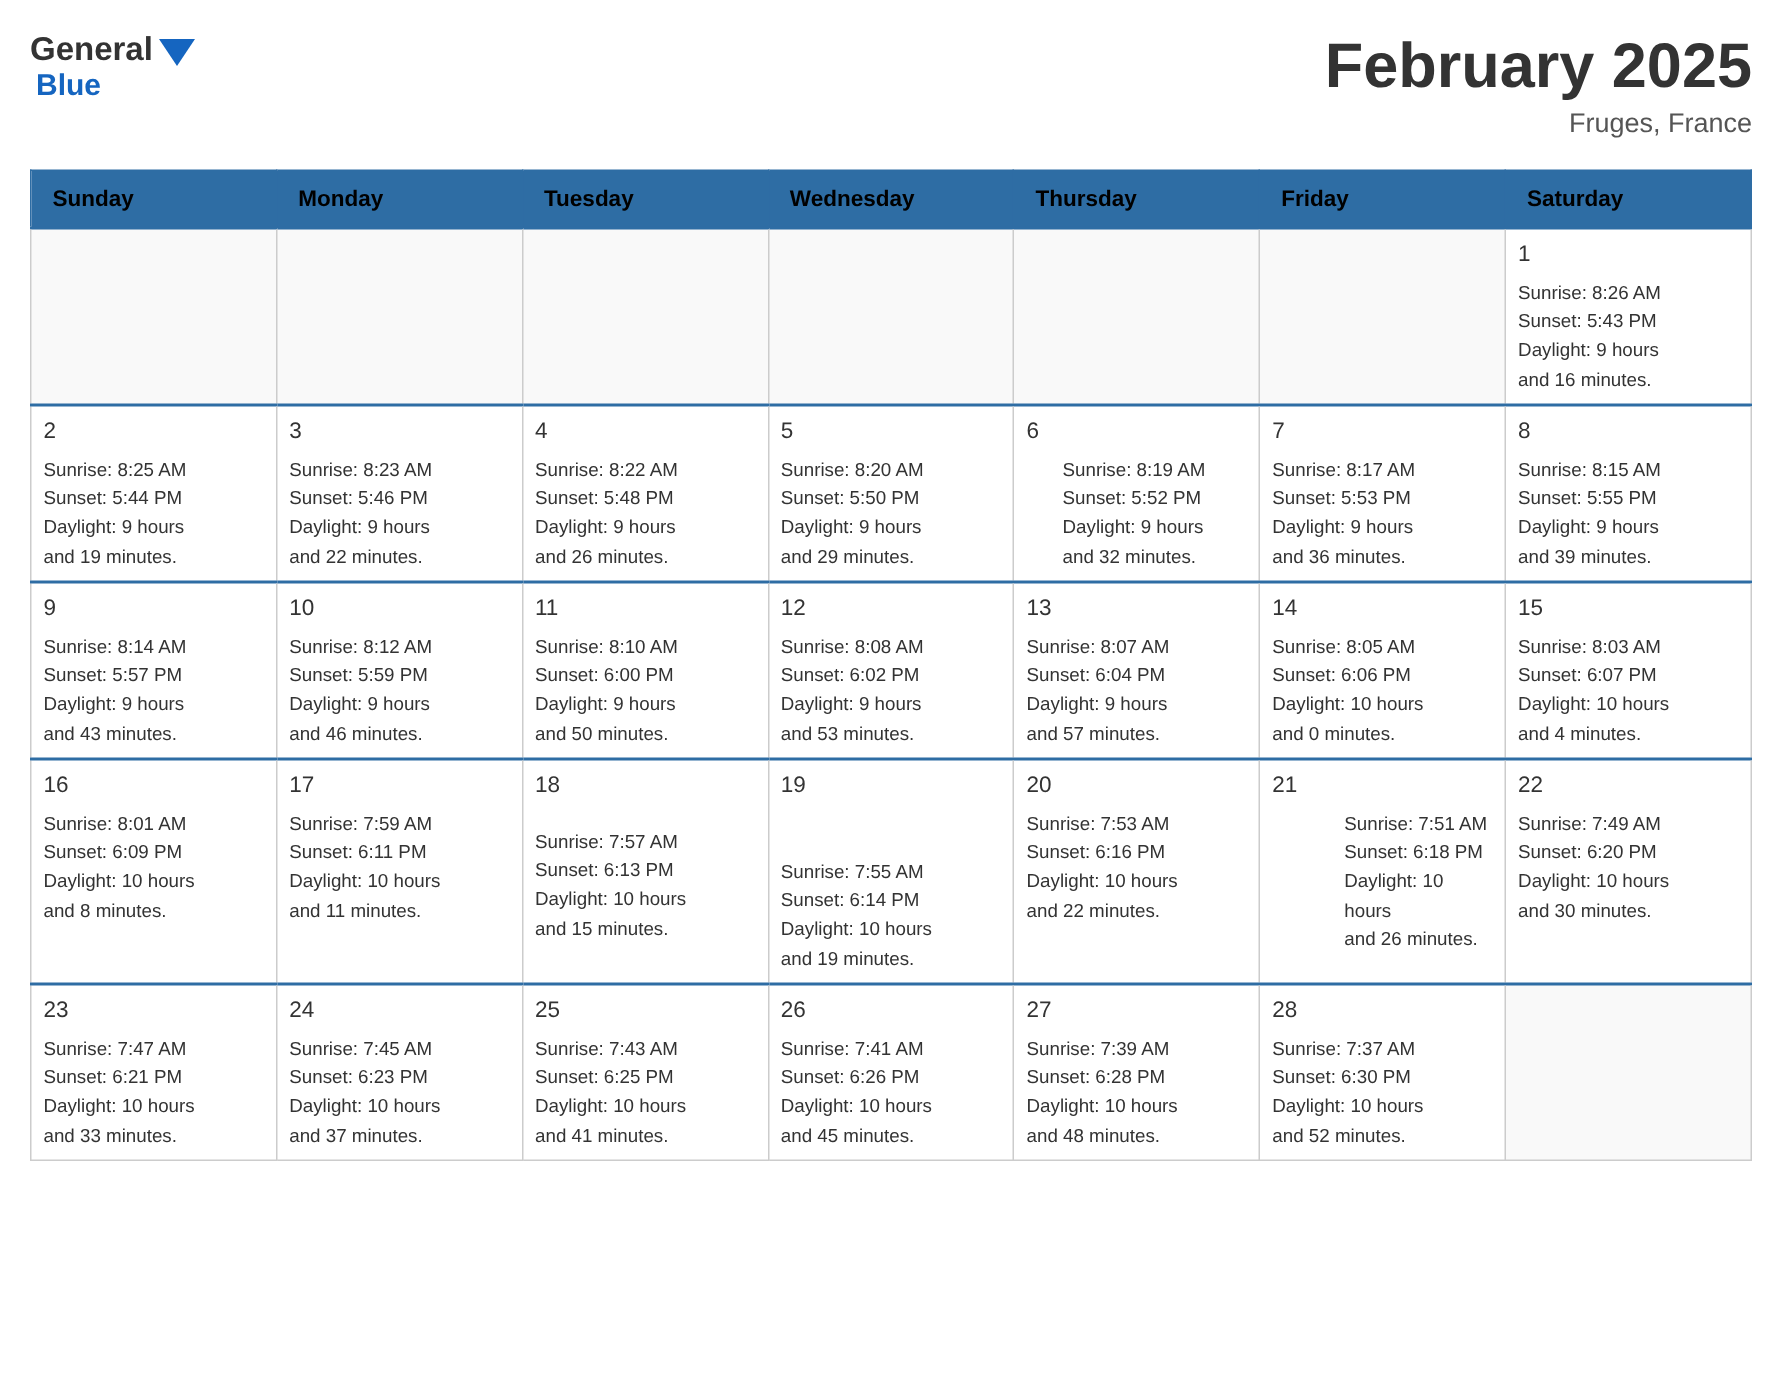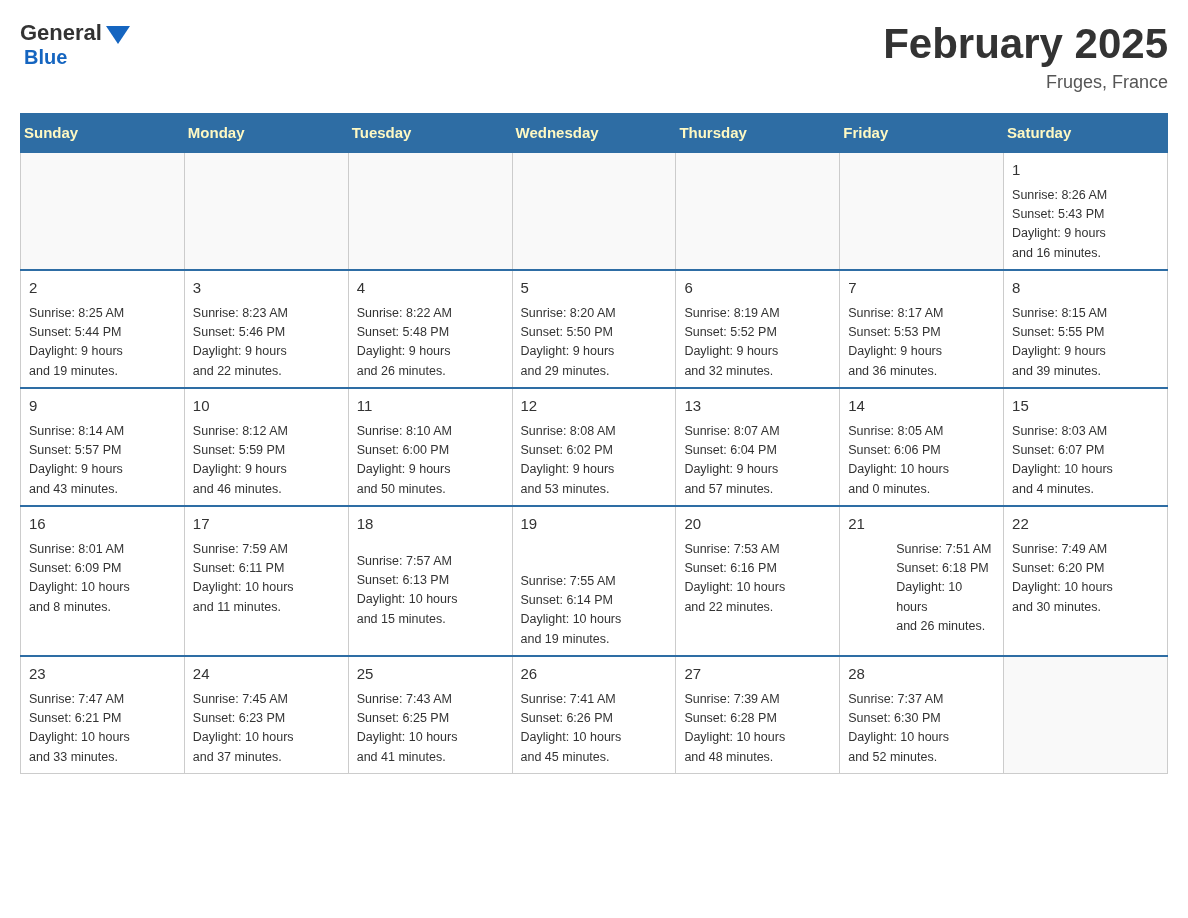"Sunday" .calendar th { color: #fef9c3 -> #000000; padding: 10px 3px -> 10px 14px }
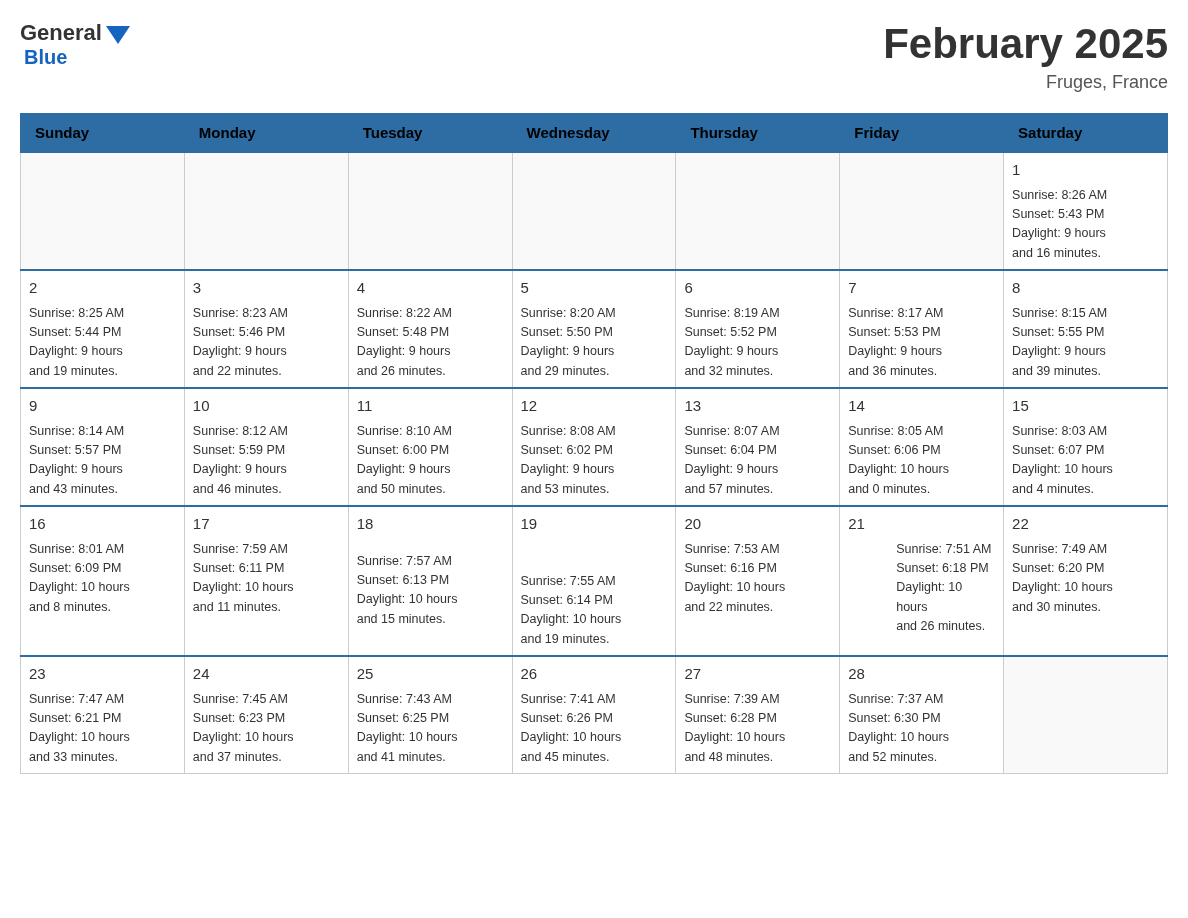"Sunrise: 8:19 AM" div.day-info { margin-left: none -> 24px }
